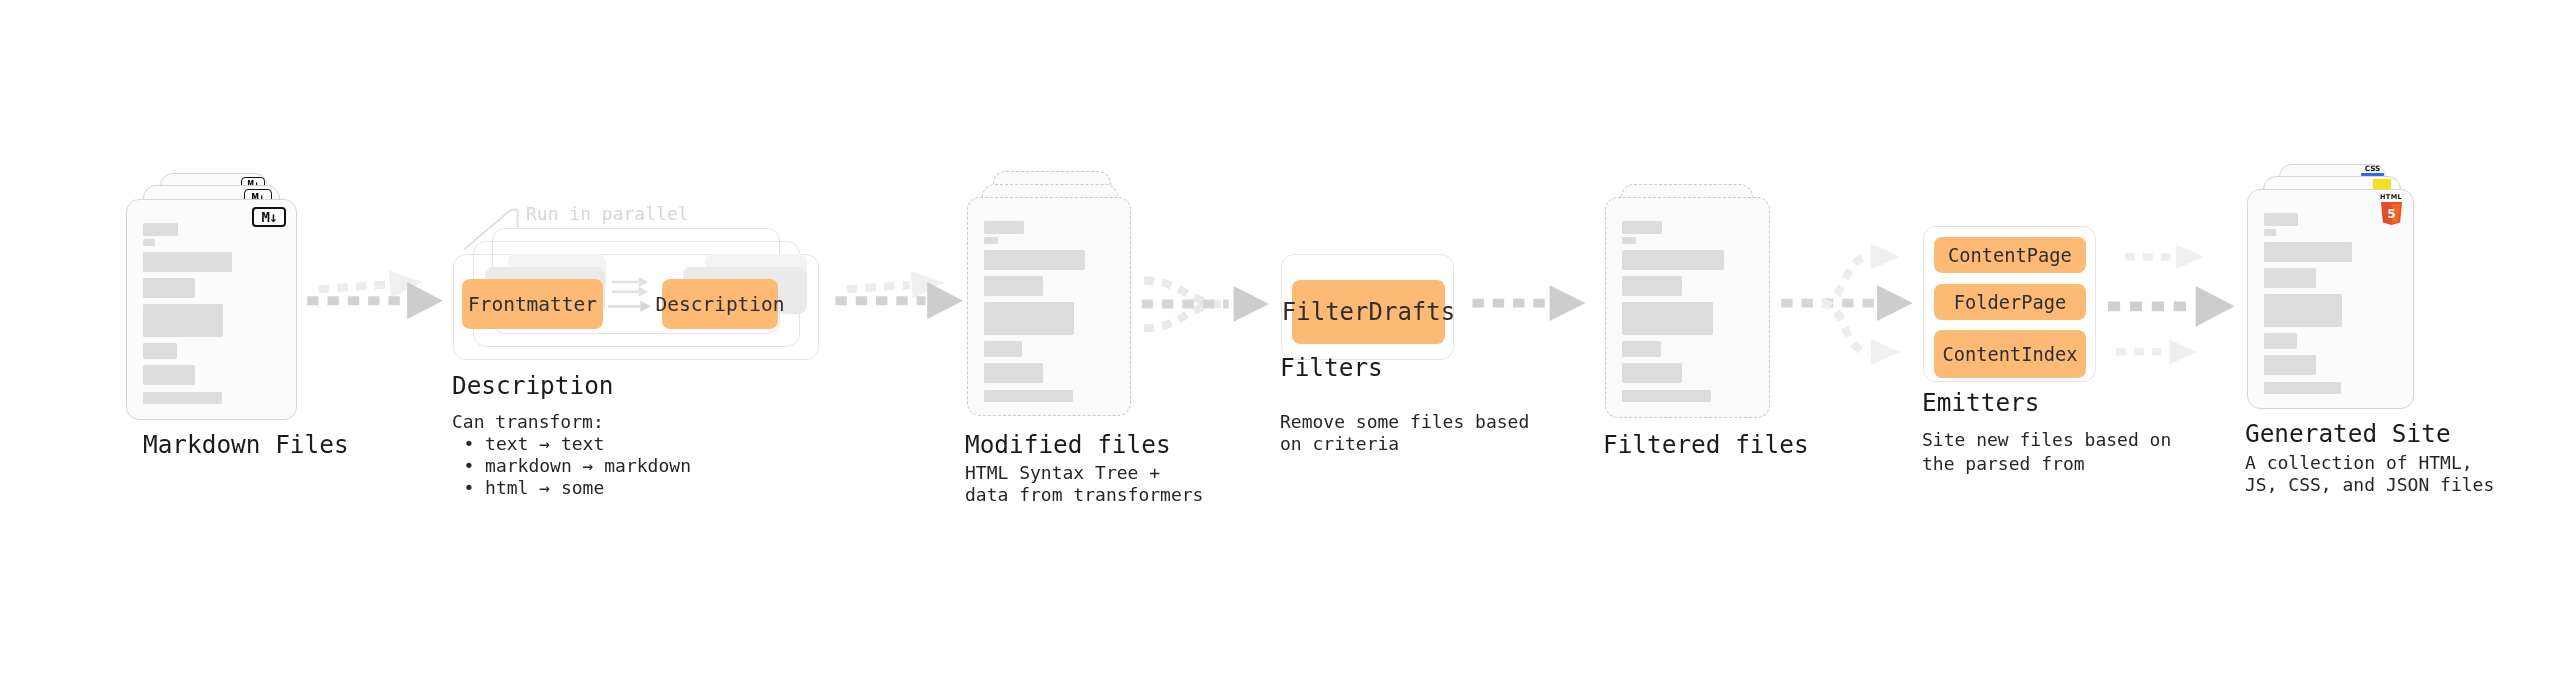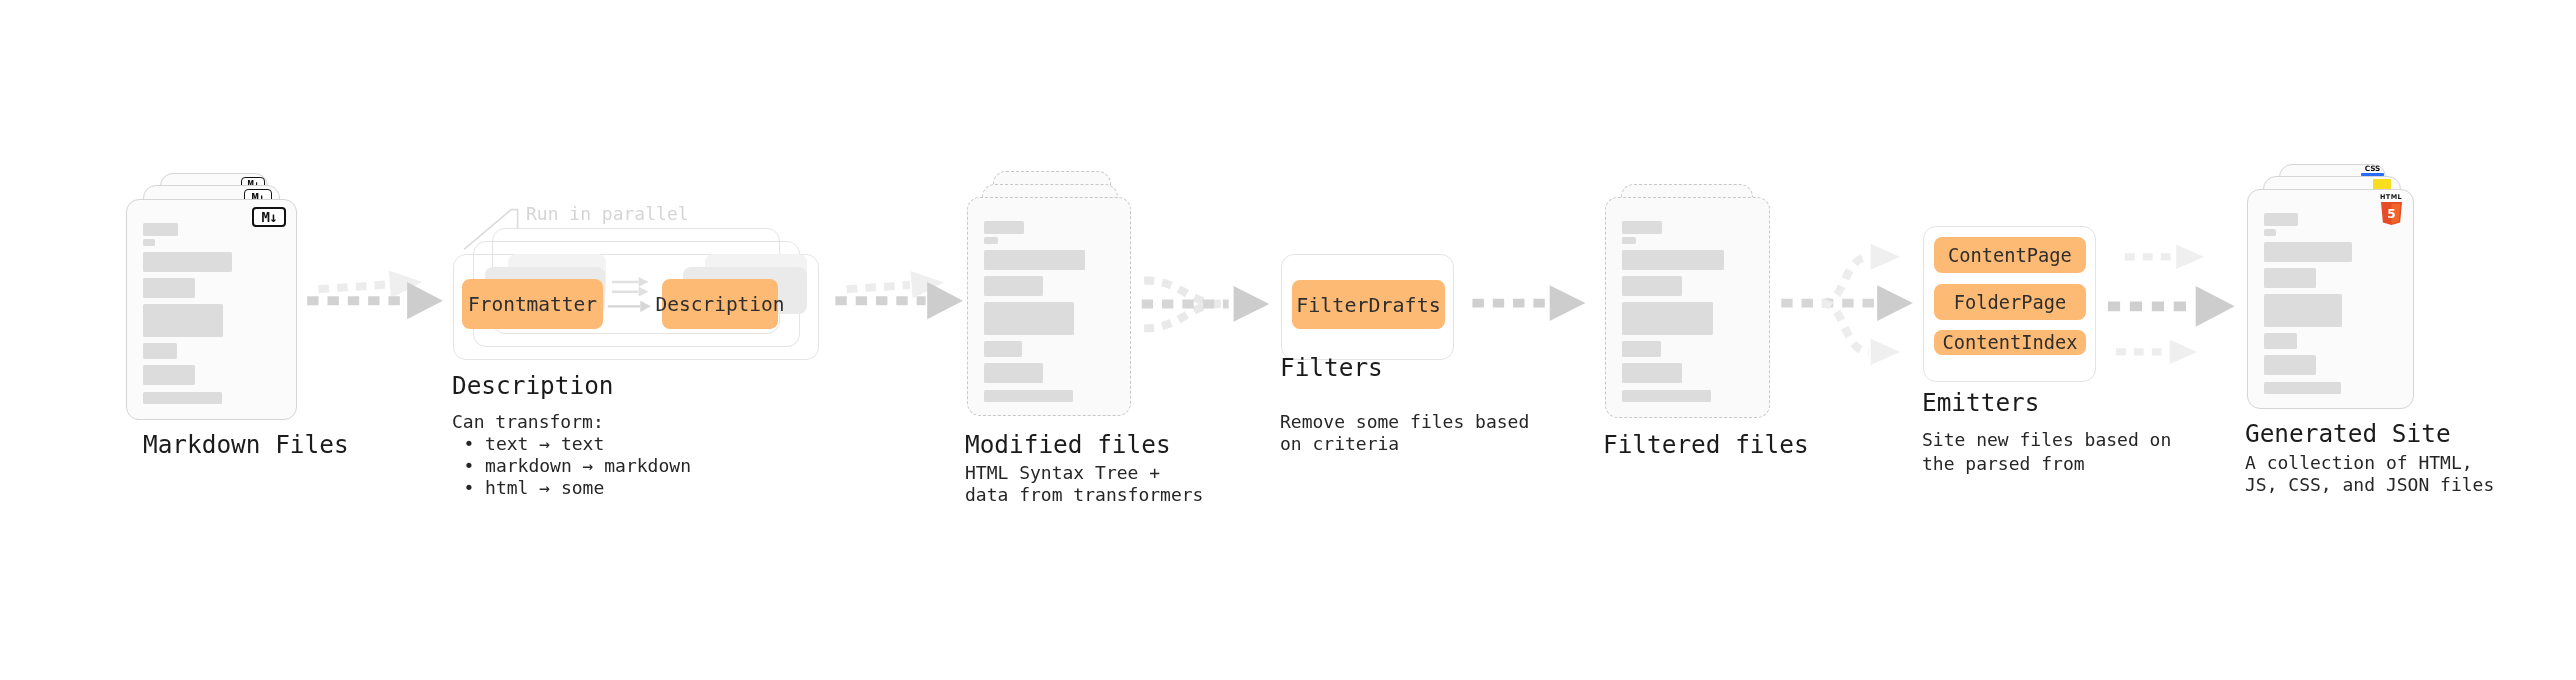"FilterDrafts" div.pill { font-size: 20px -> 24px; height: 49px -> 64px }
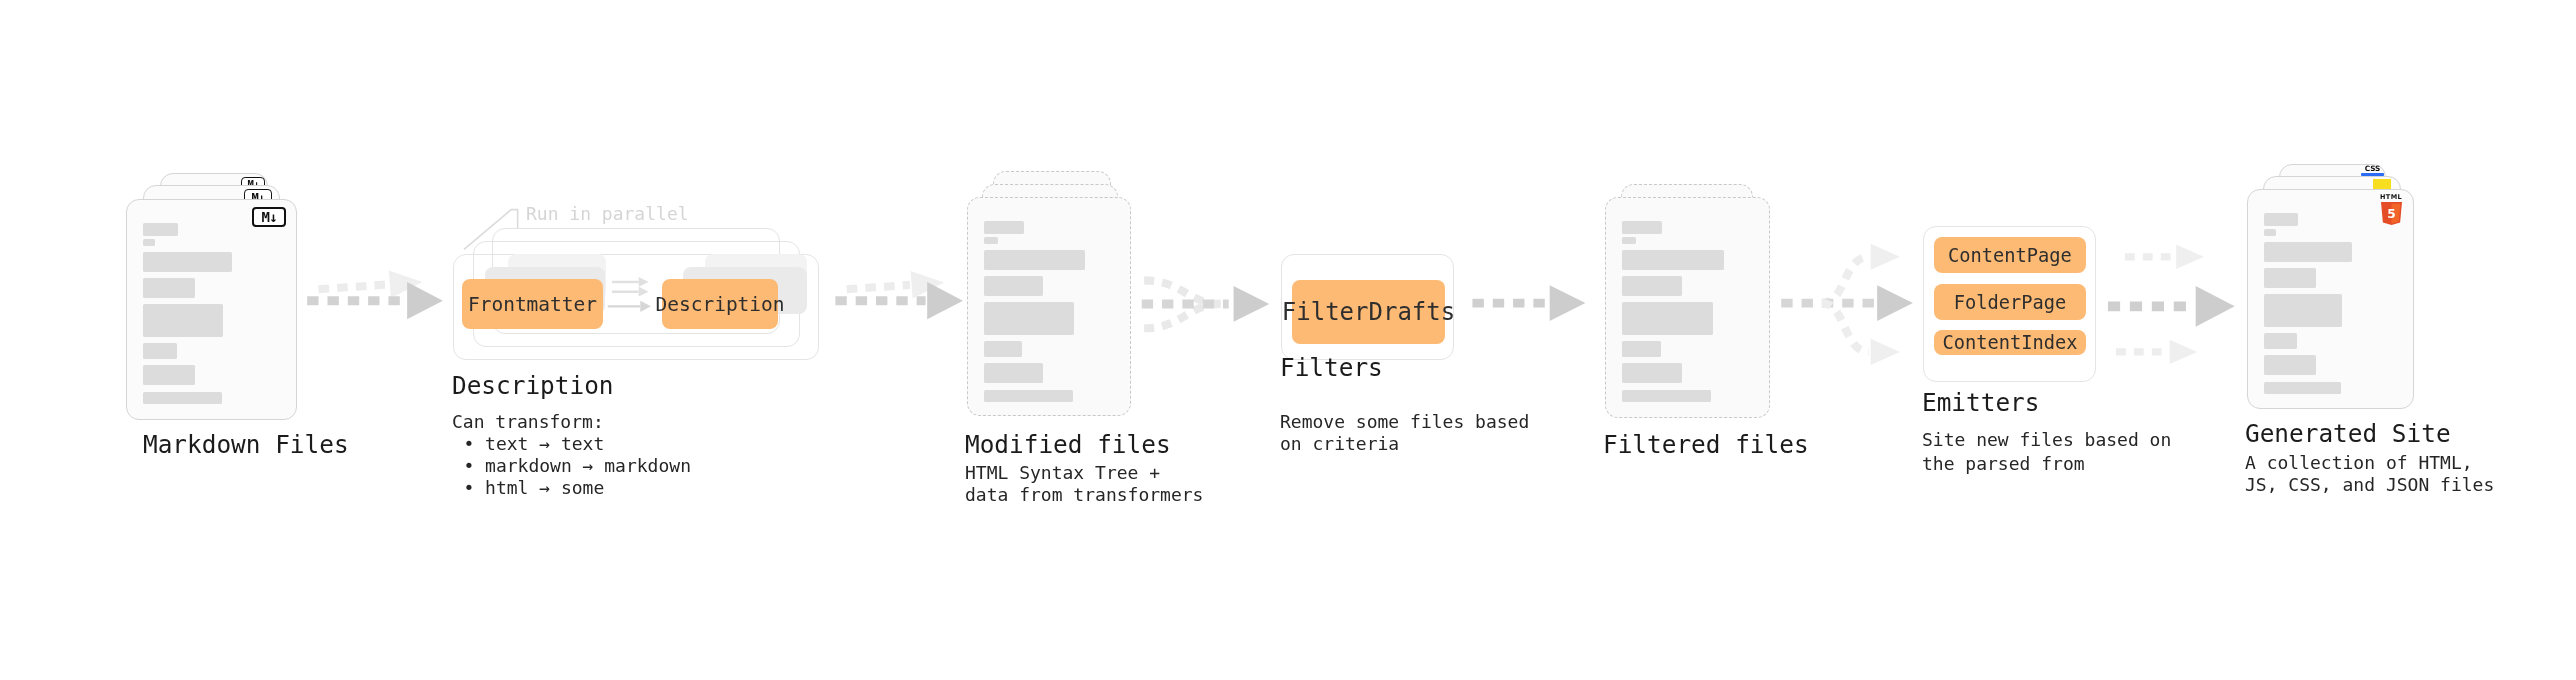"ContentIndex" div.pill { height: 25px -> 48px }
